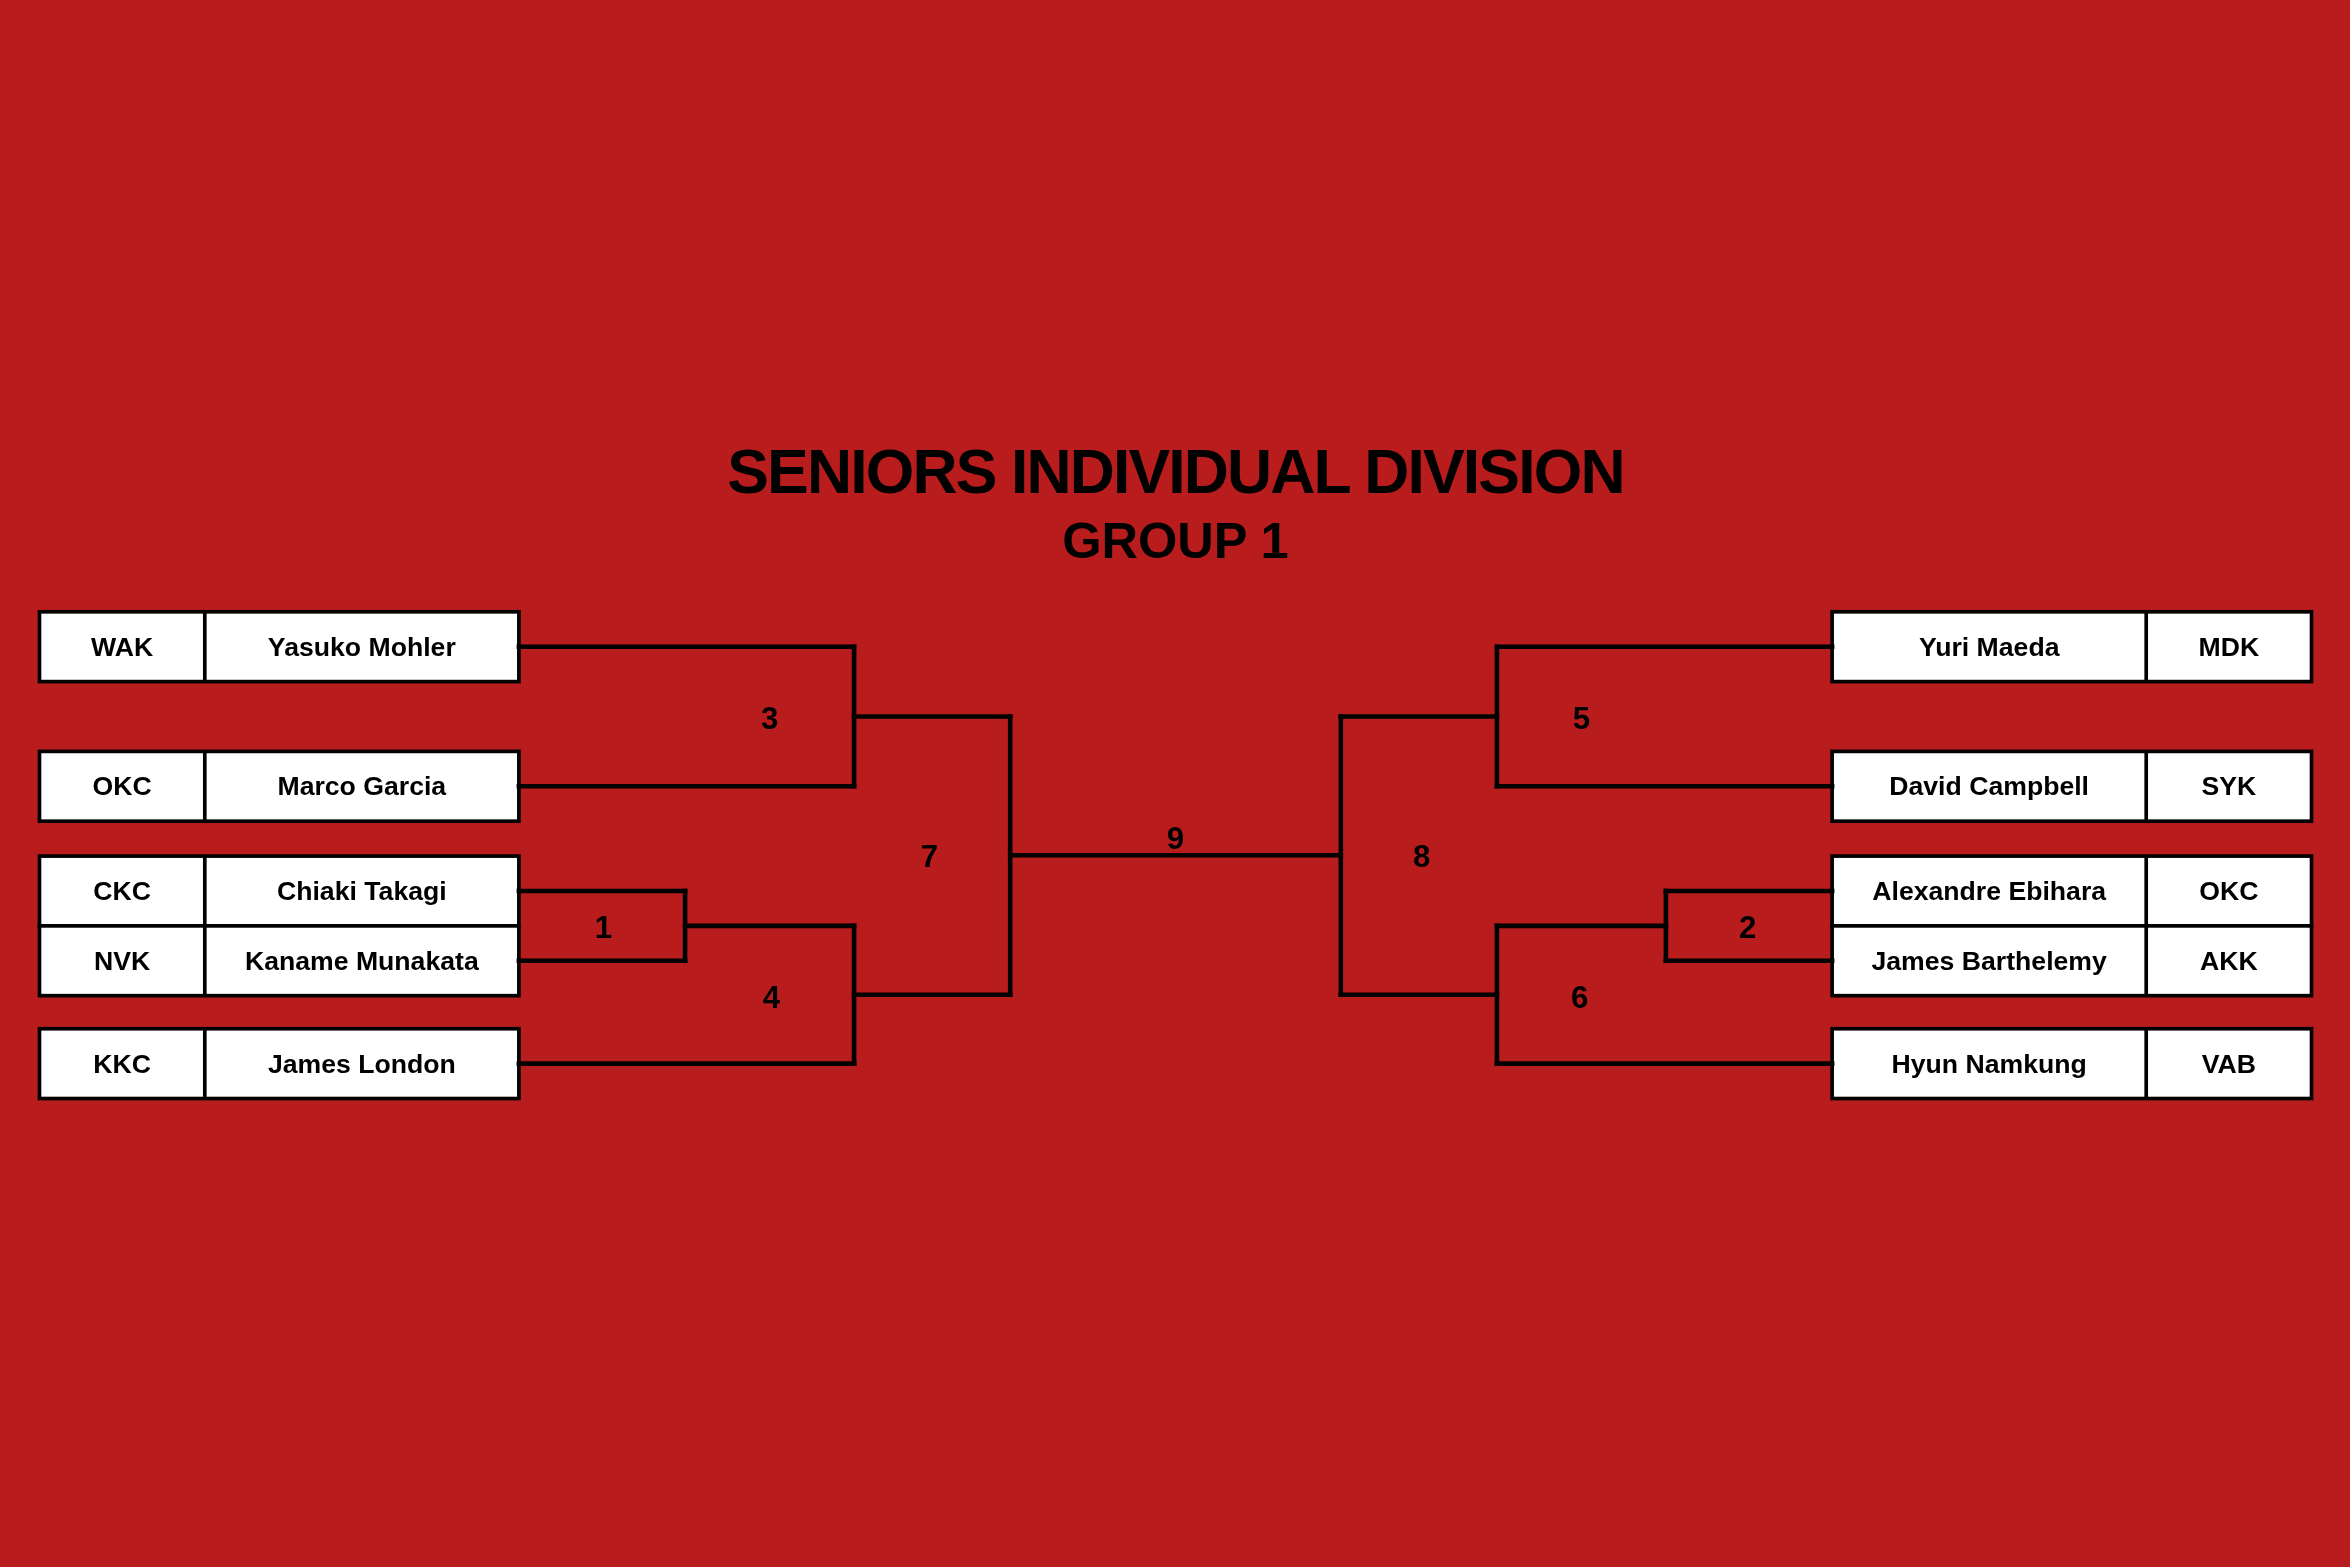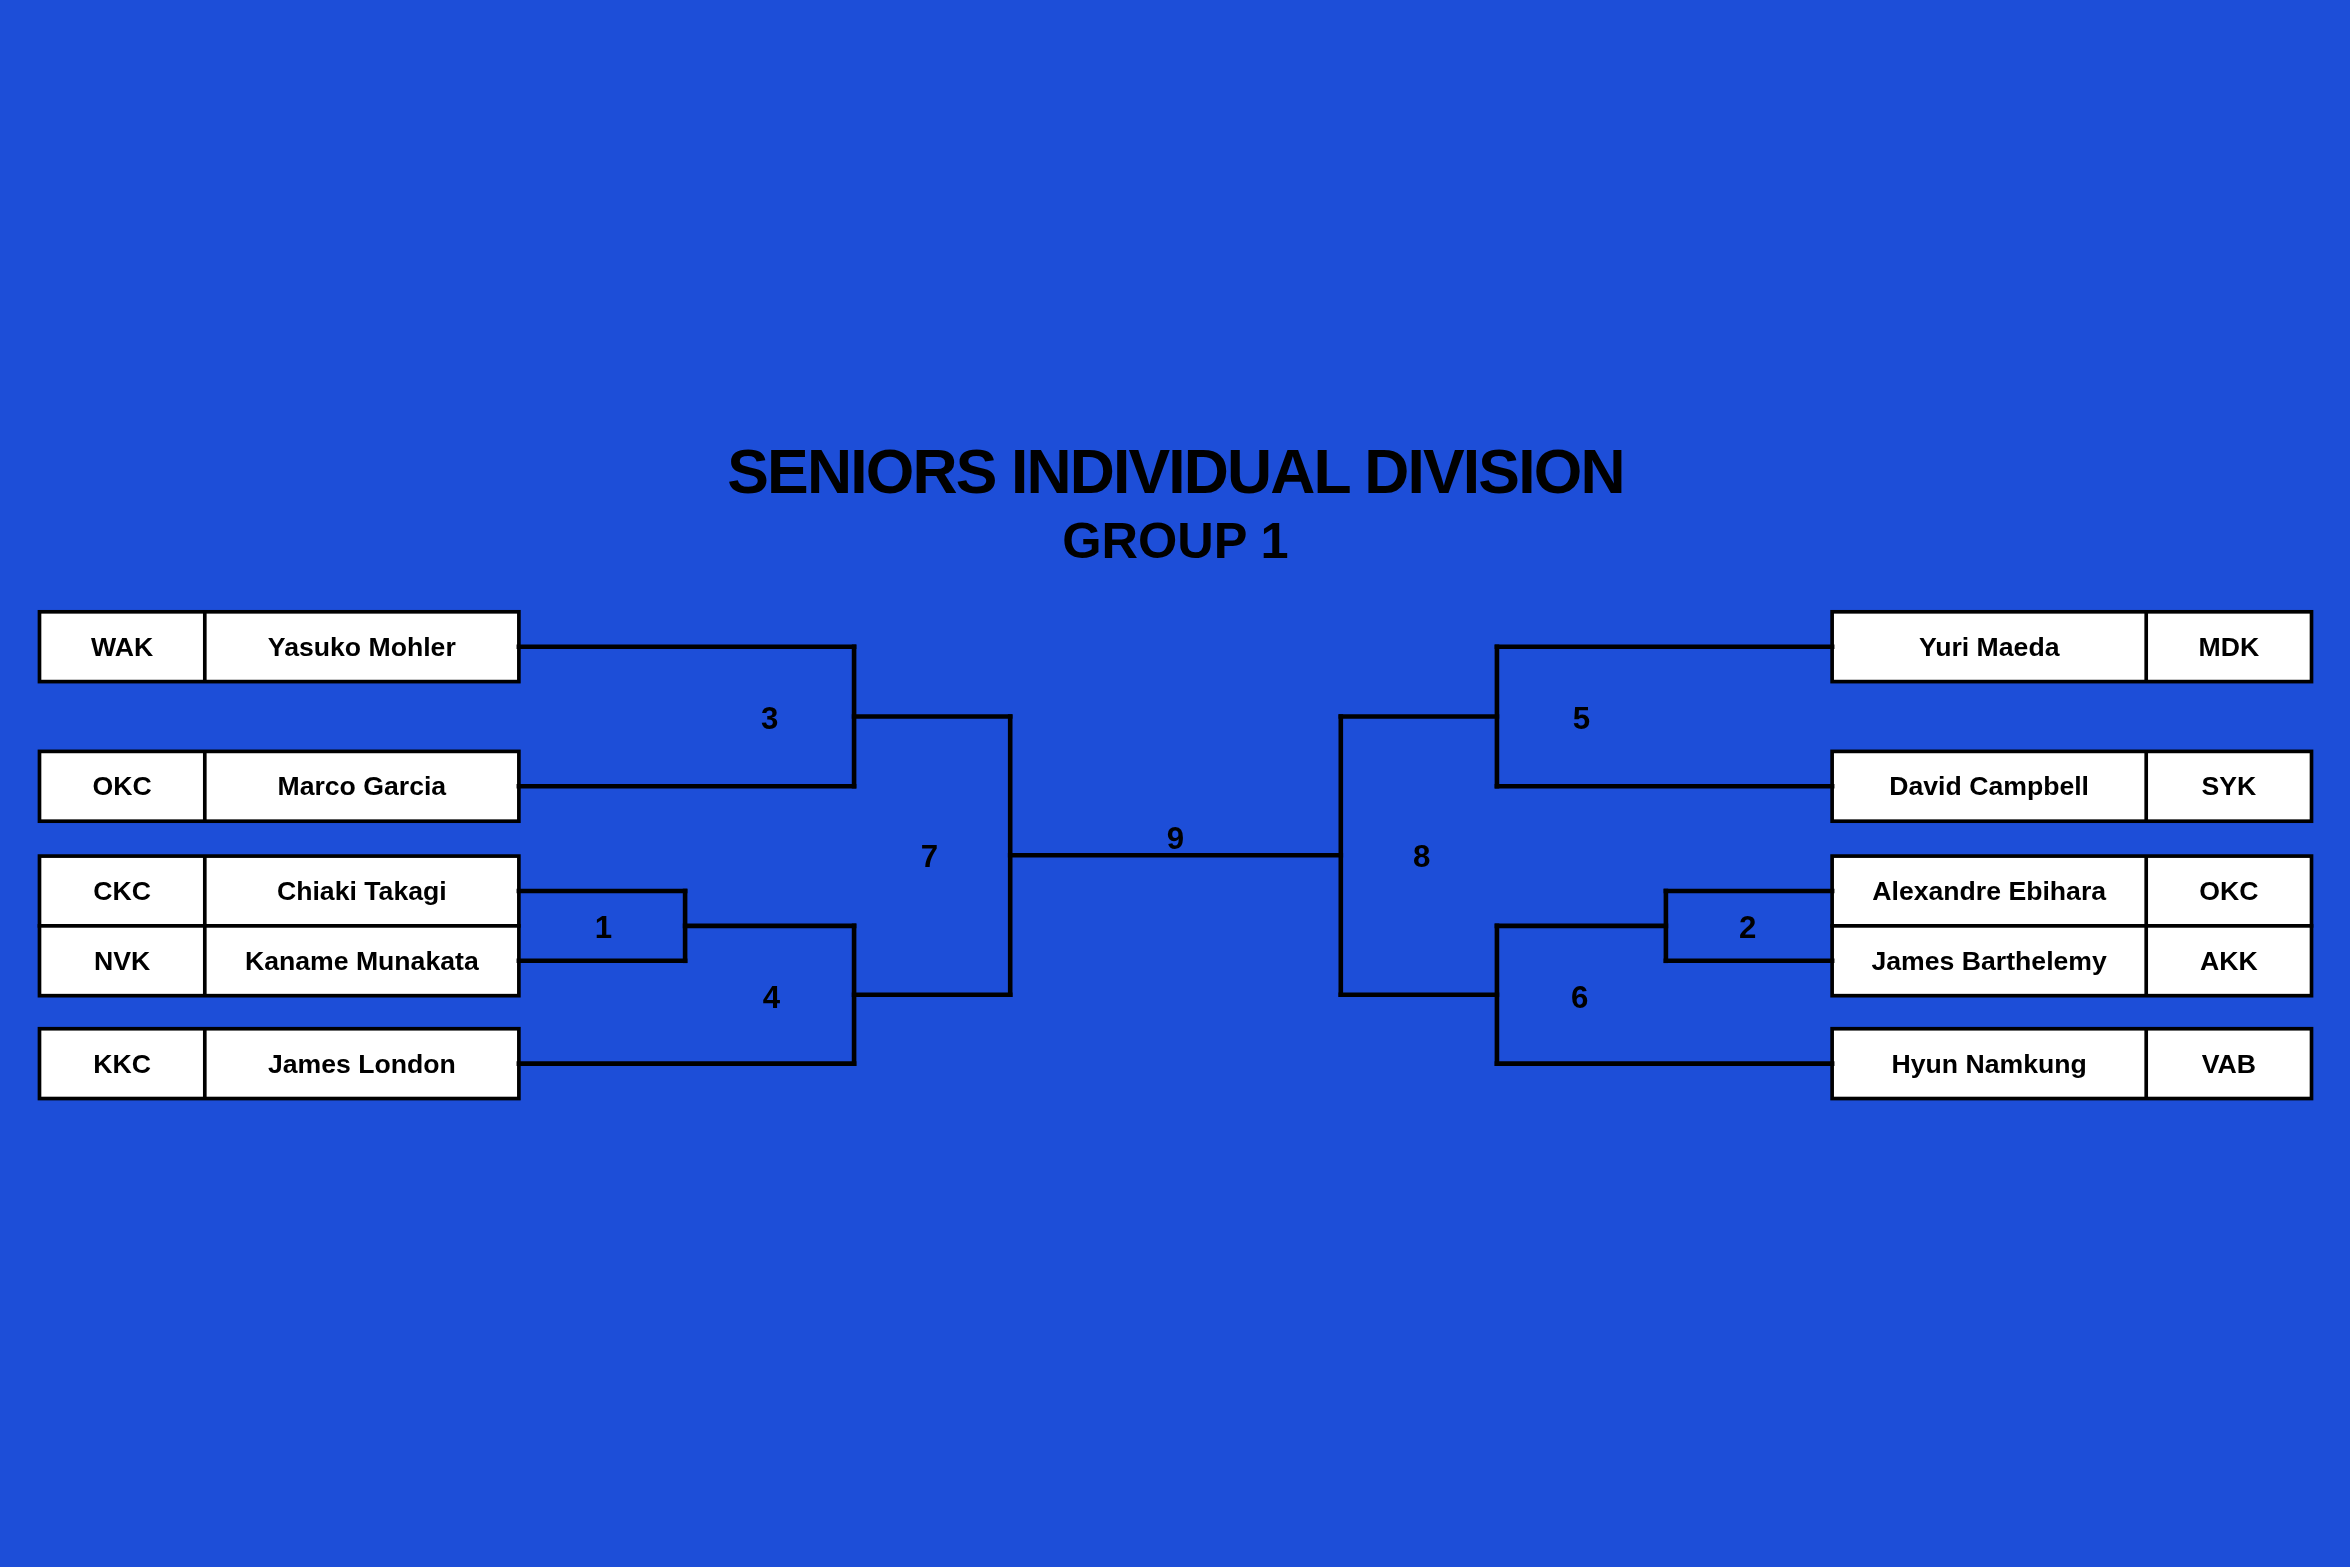"SENIORS INDIVIDUAL DIVISION" .stage { background: #1d4ed8 -> #b91c1c }
